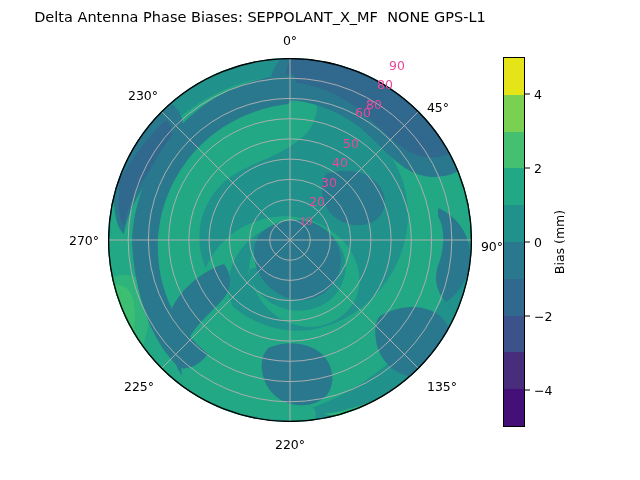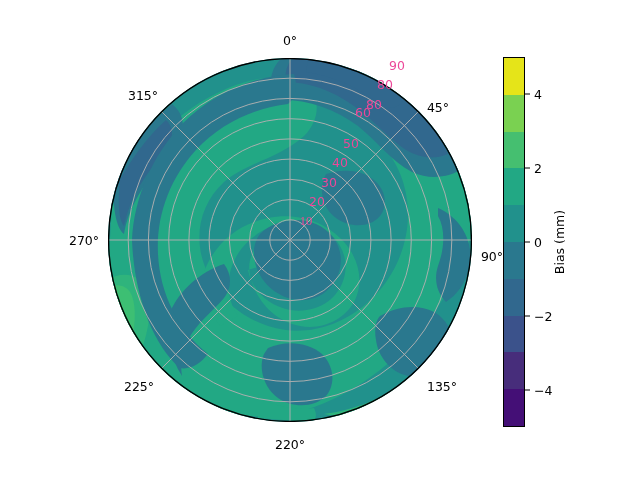"Delta Antenna Phase Biases:" div { html: none -> <div>Delta Antenna Phase Biases: SEPPOLANT_X_MF NONE GPS-L1</div> }
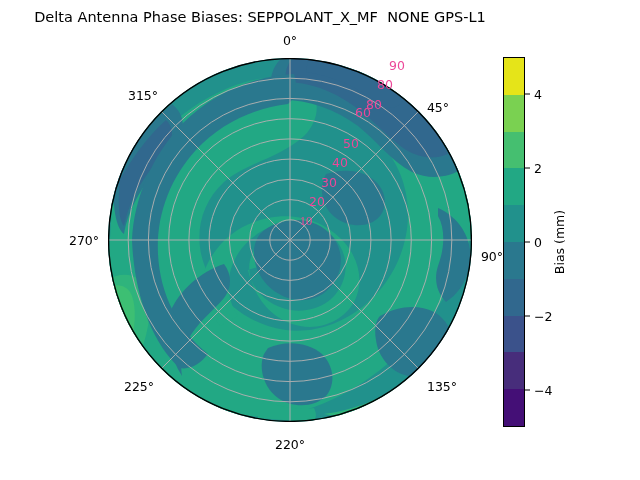"315°" div.angle-label { text: 315 -> 230 }
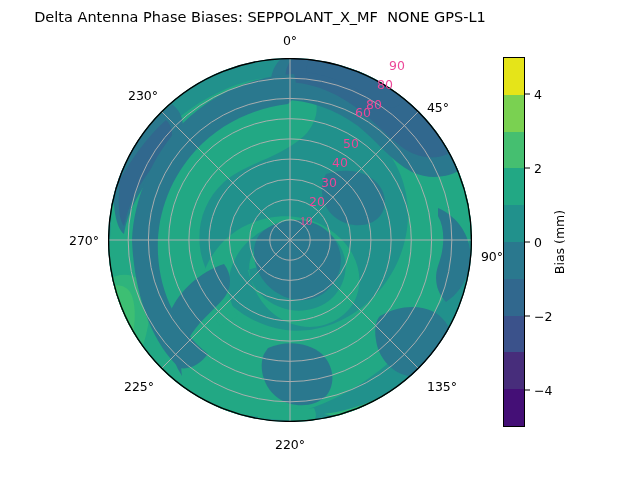"90°" div.angle-label { top: 198px -> 188px }
